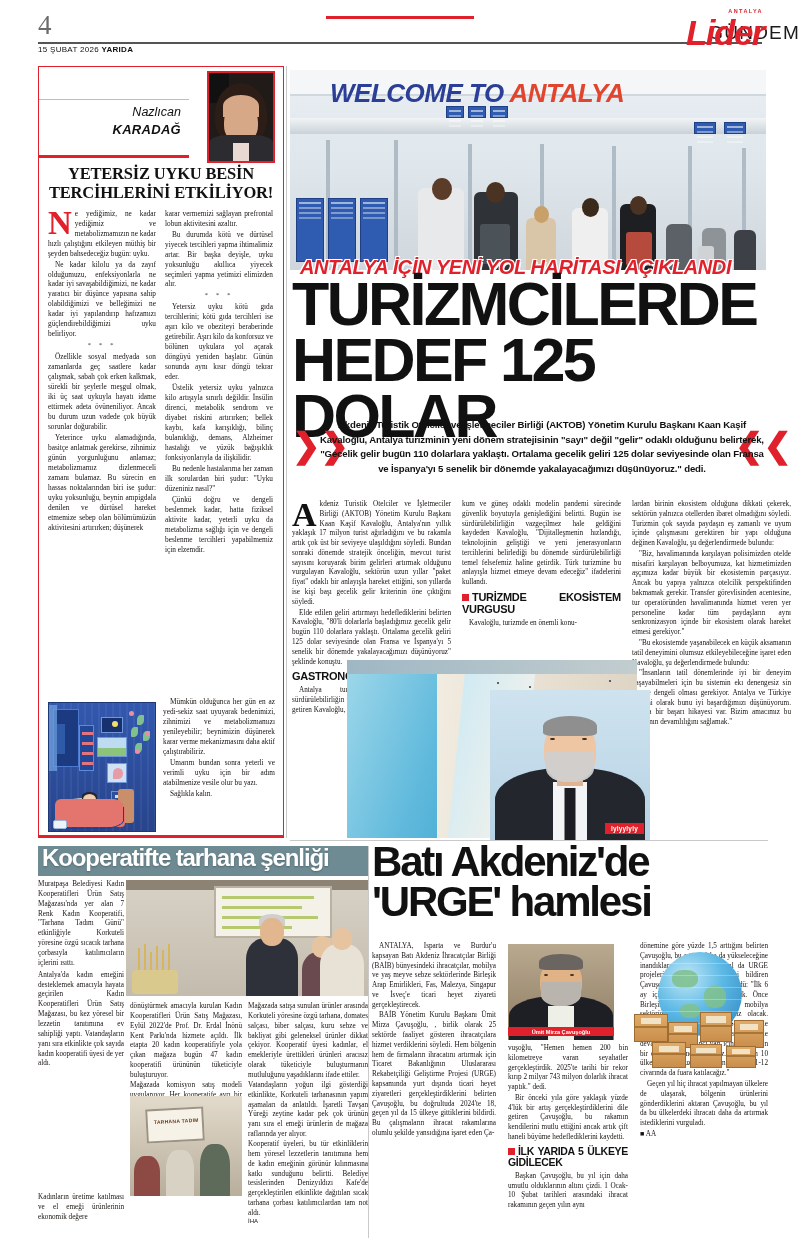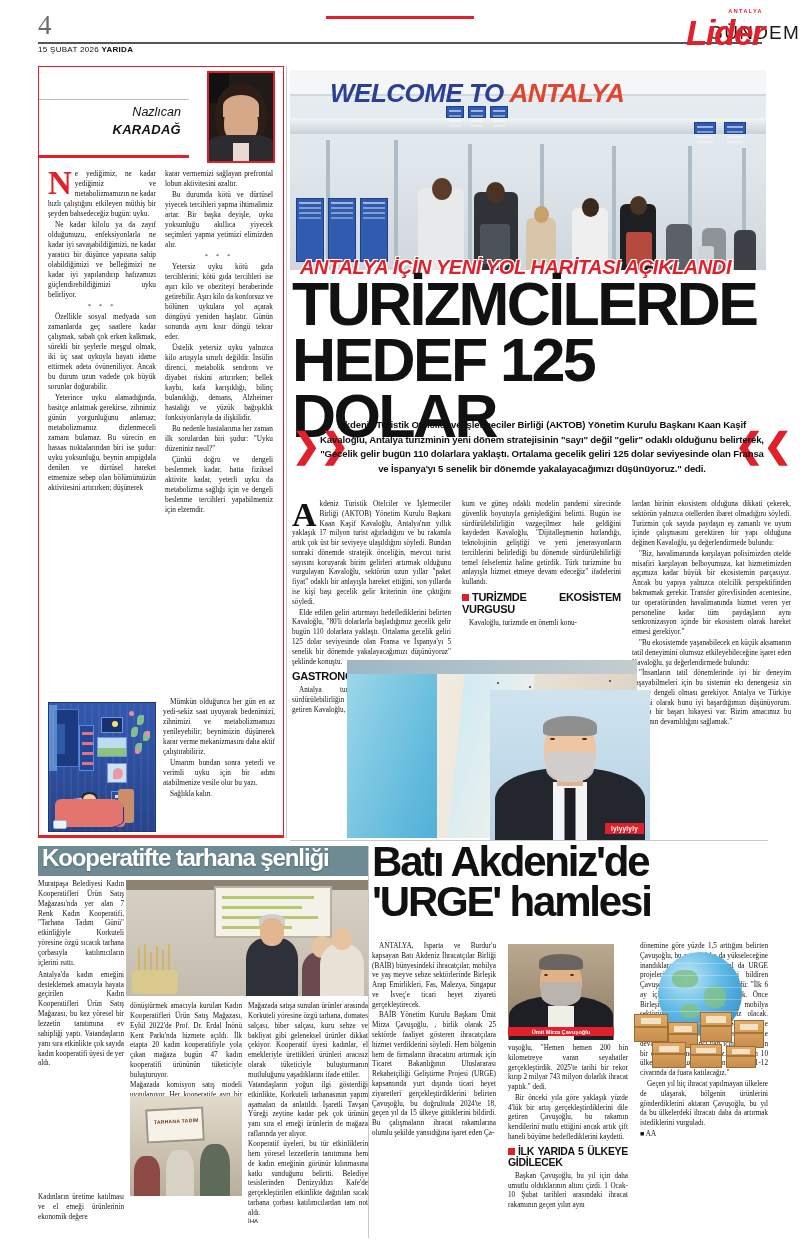"YETERSİZ UYKU BESİN TERCİHLERİNİ" div.op-title { html: none -> <div>YETERSİZ UYKU BESİN TERCİHLERİNİ ETKİLİYOR!</div> }
